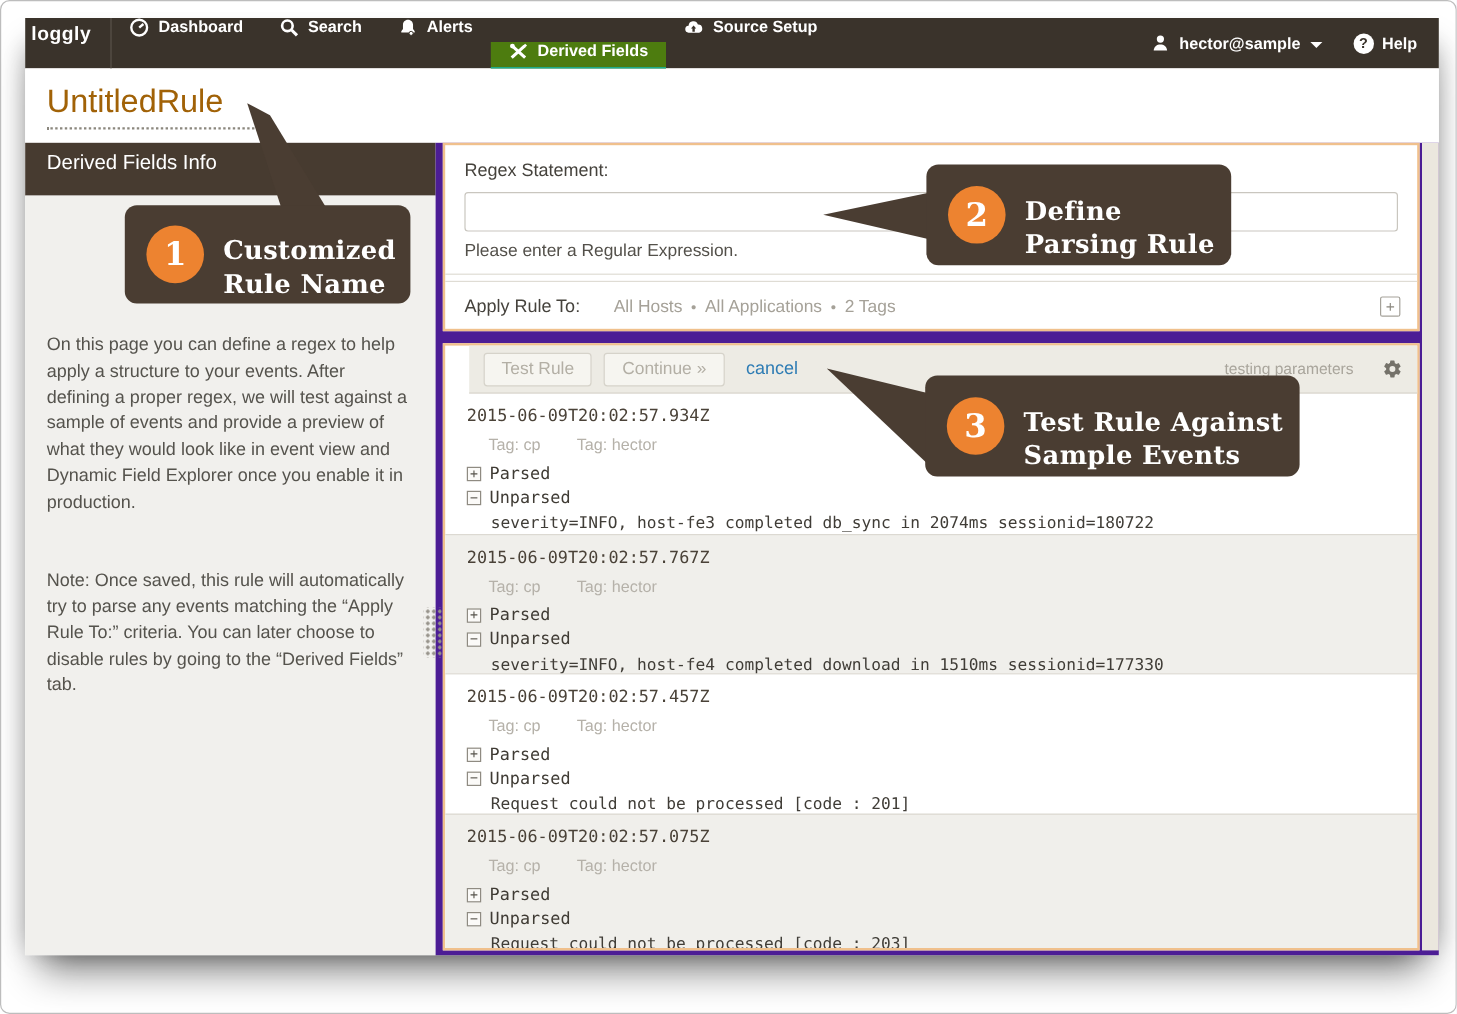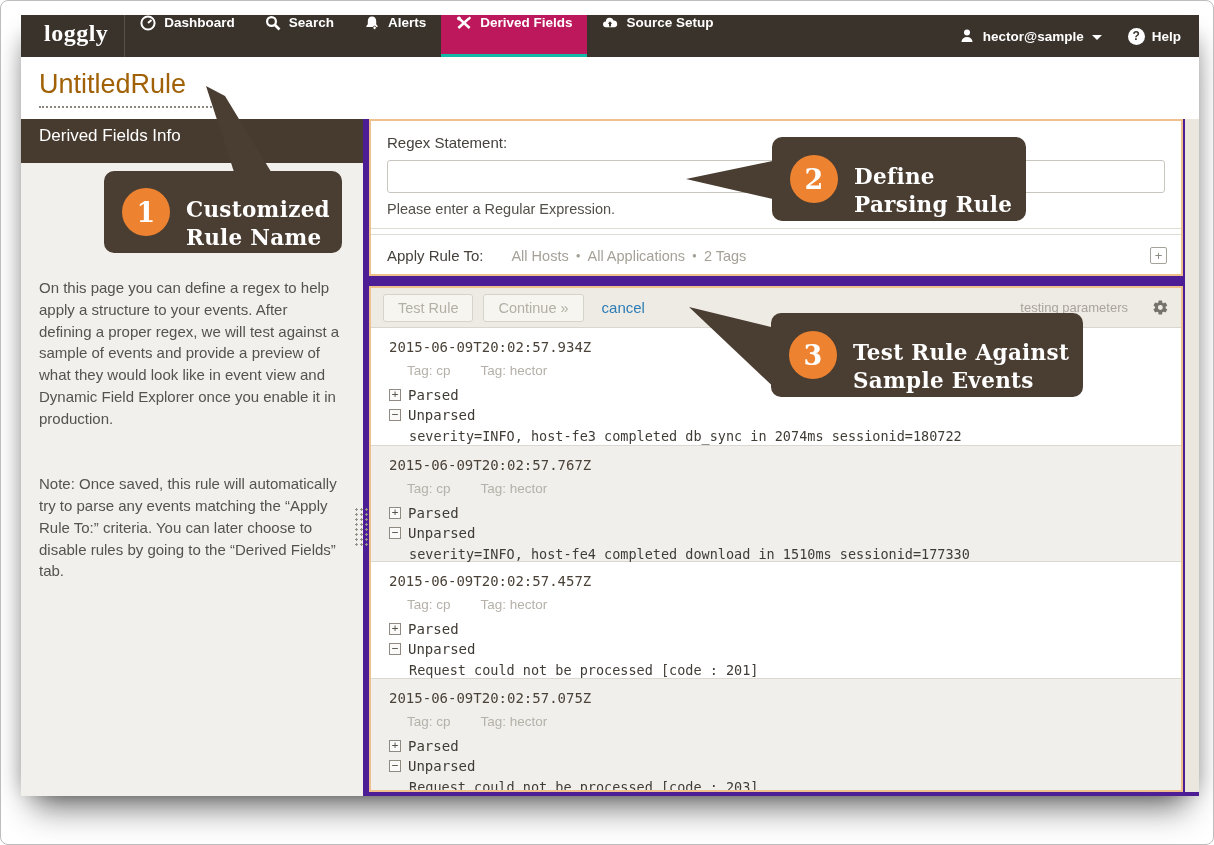"loggly" .logo { font-family: Liberation Serif, serif -> Liberation Sans, sans-serif; font-size: 24px -> 16px; padding: 5px 16px 0 23px -> 5px 16px 0 5px }
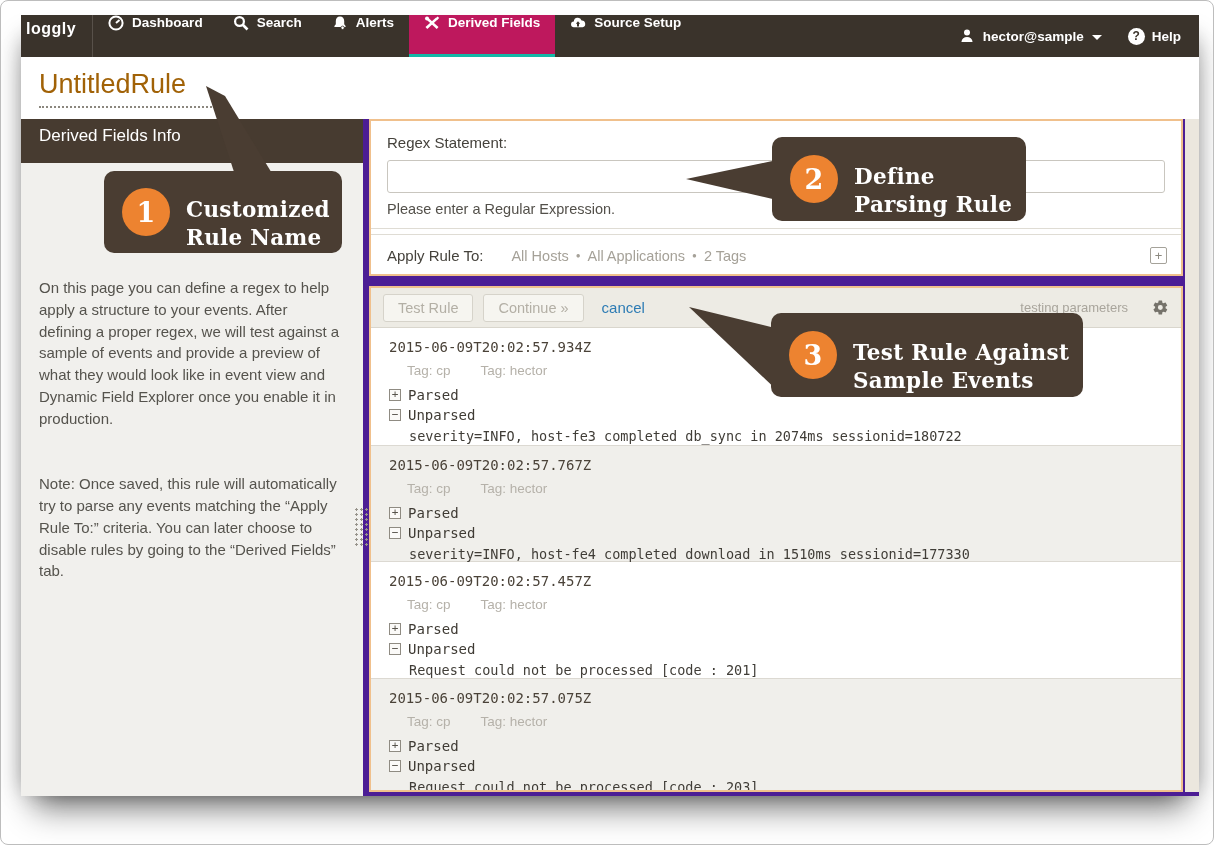"Derived Fields" .nav-item.active { background: #be185d -> #4d7c0f; border-bottom: 3px solid #14b8a6 -> 1px solid #14b8a6; margin-top: none -> 20px }
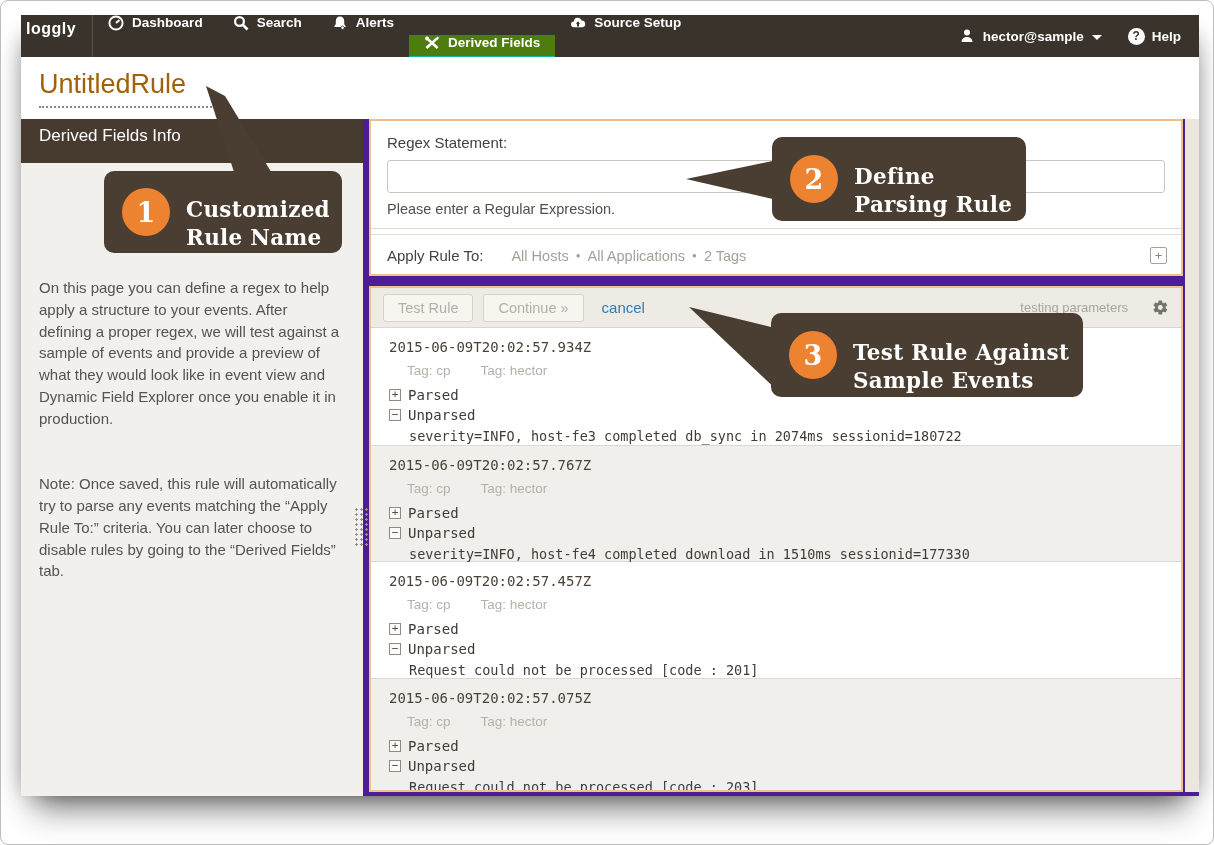"Test Rule" .toolbar { margin-left: none -> 20px }
